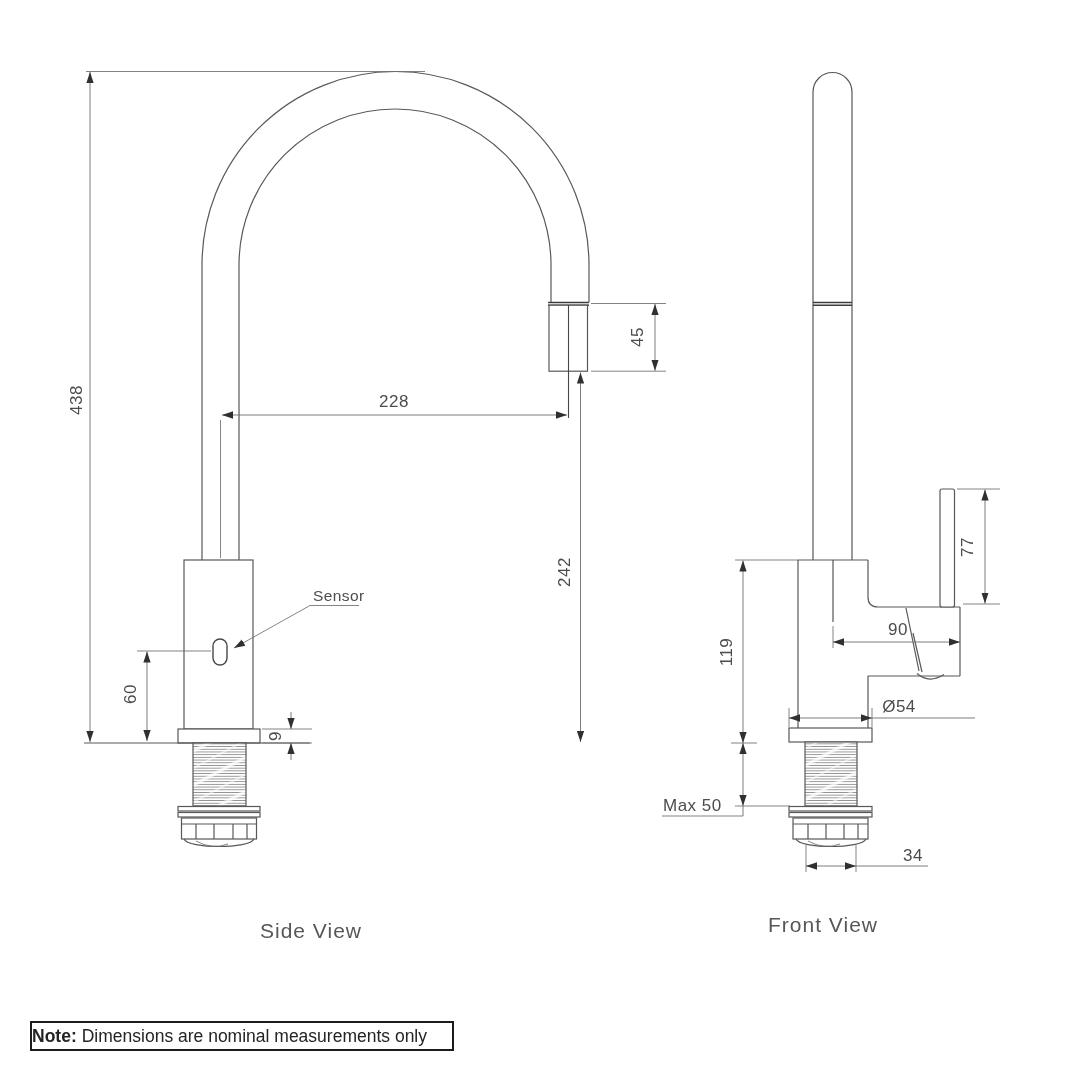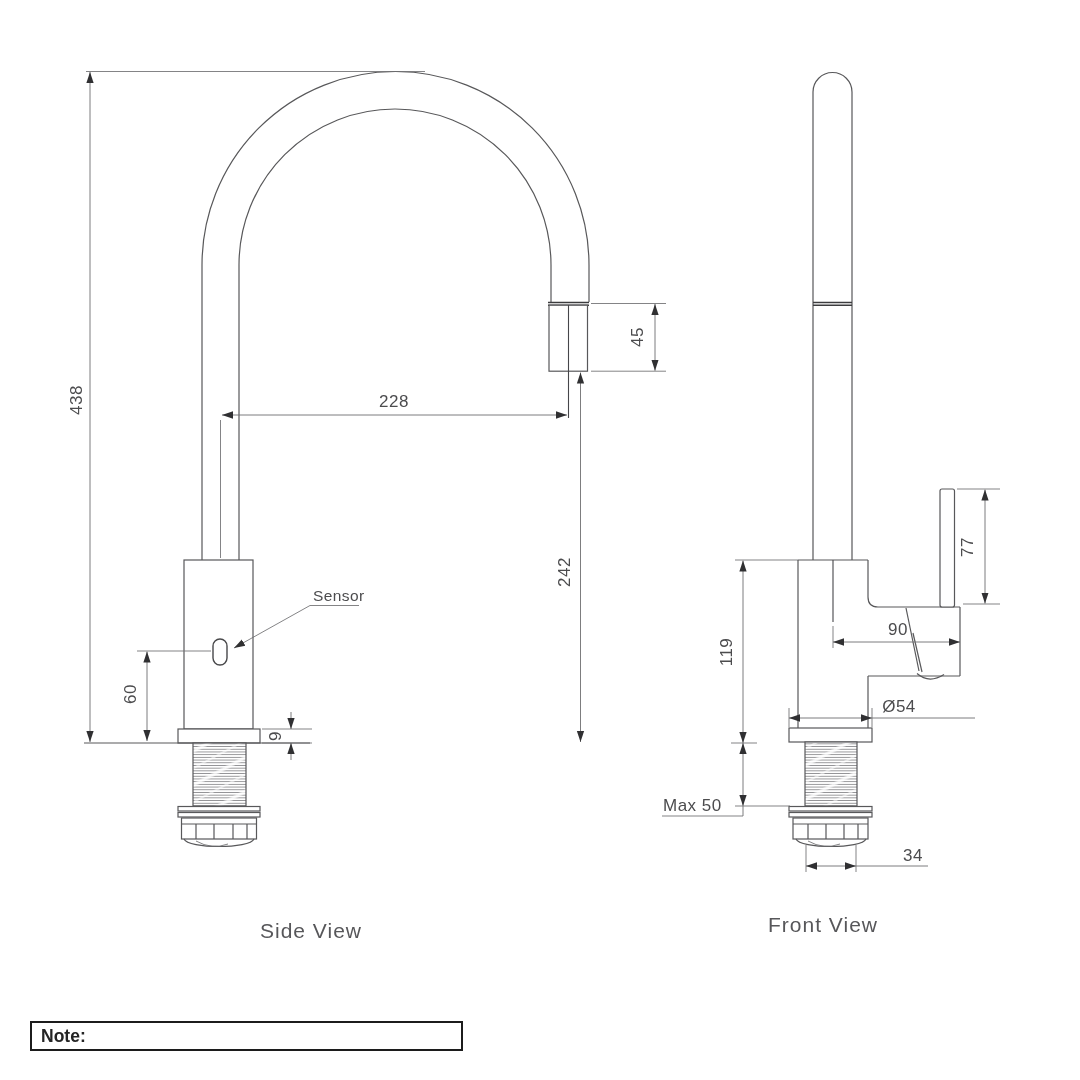"Note:" .note { padding-left: 9px -> none }
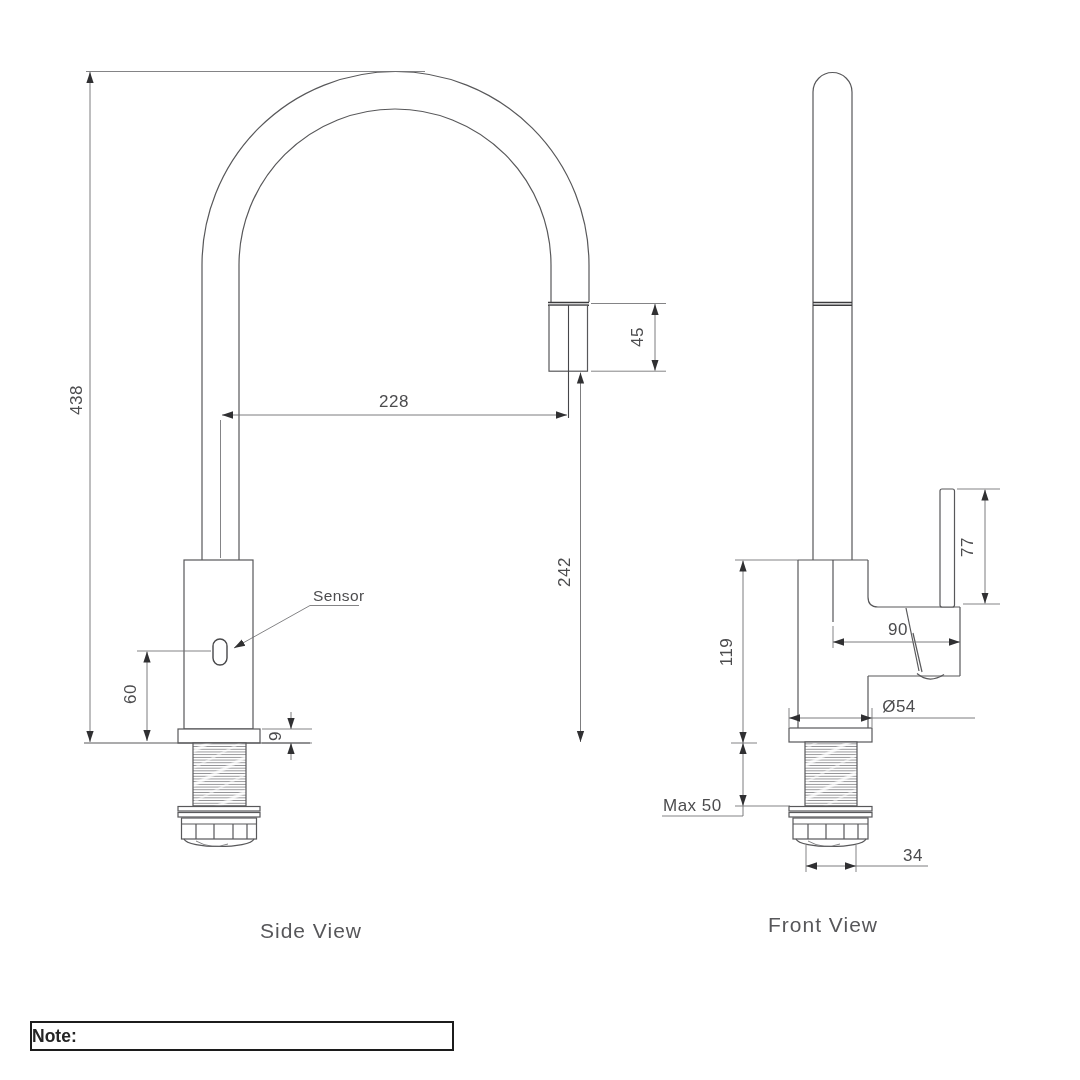"Dimensions are nominal measurements only" span { html: none -> <span>Dimensions are nominal measurements only</span> }
